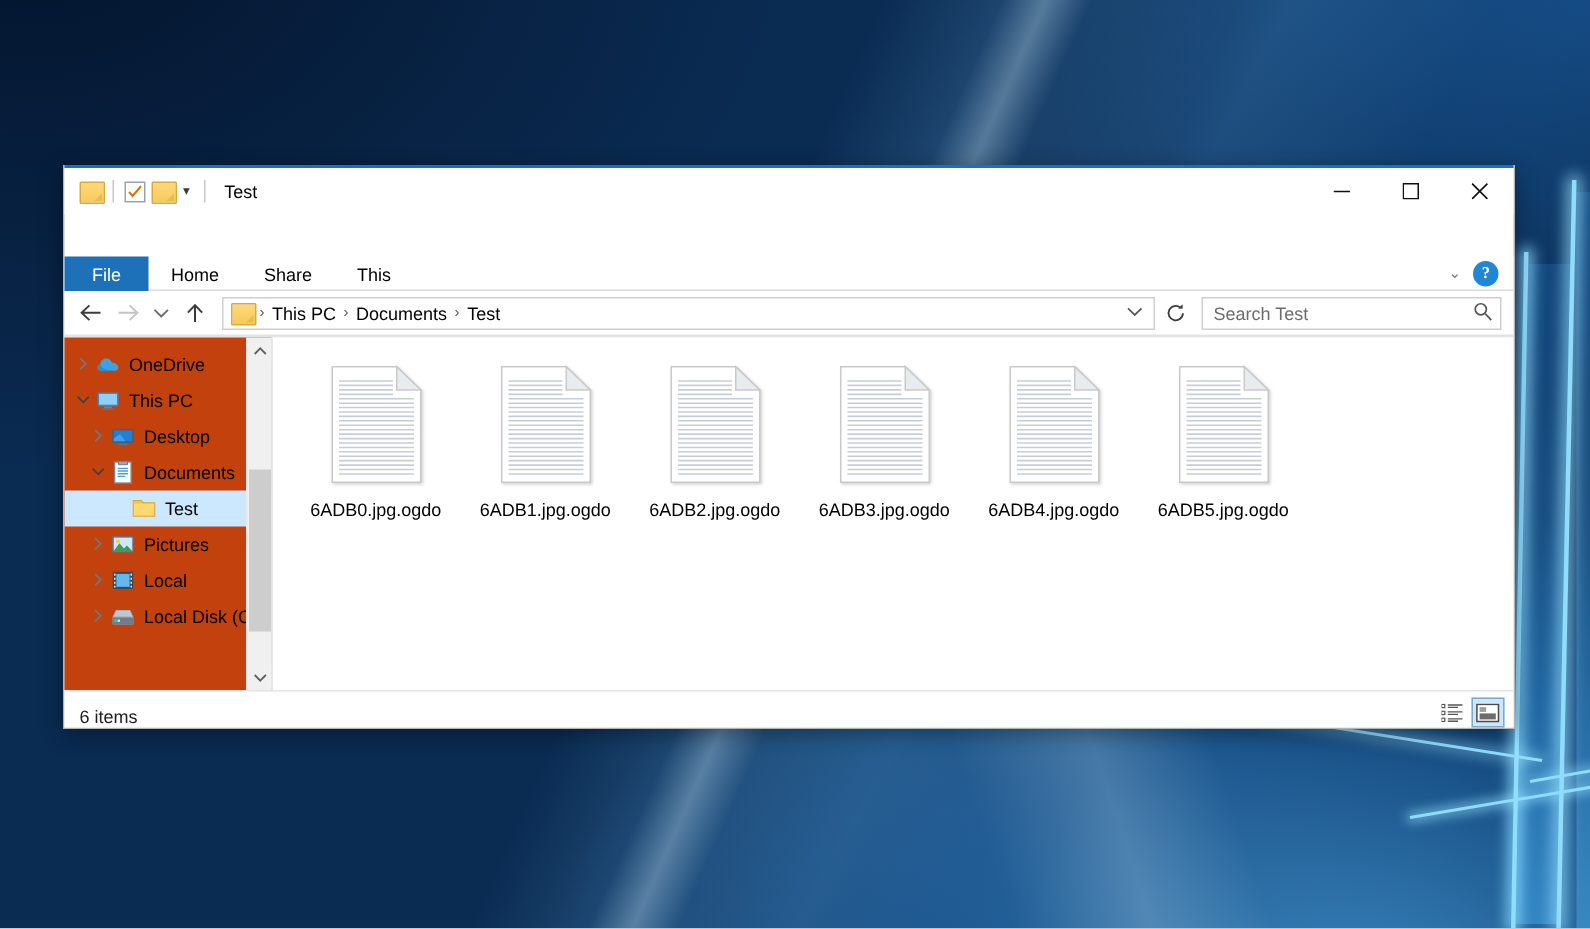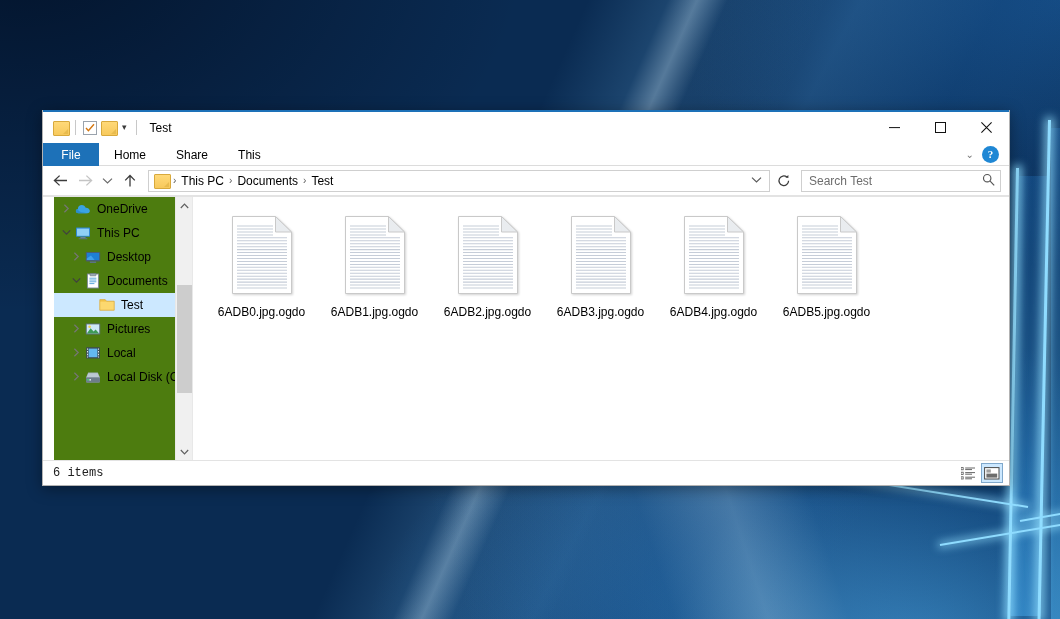"File" .ribbon { margin-top: none -> 28px }
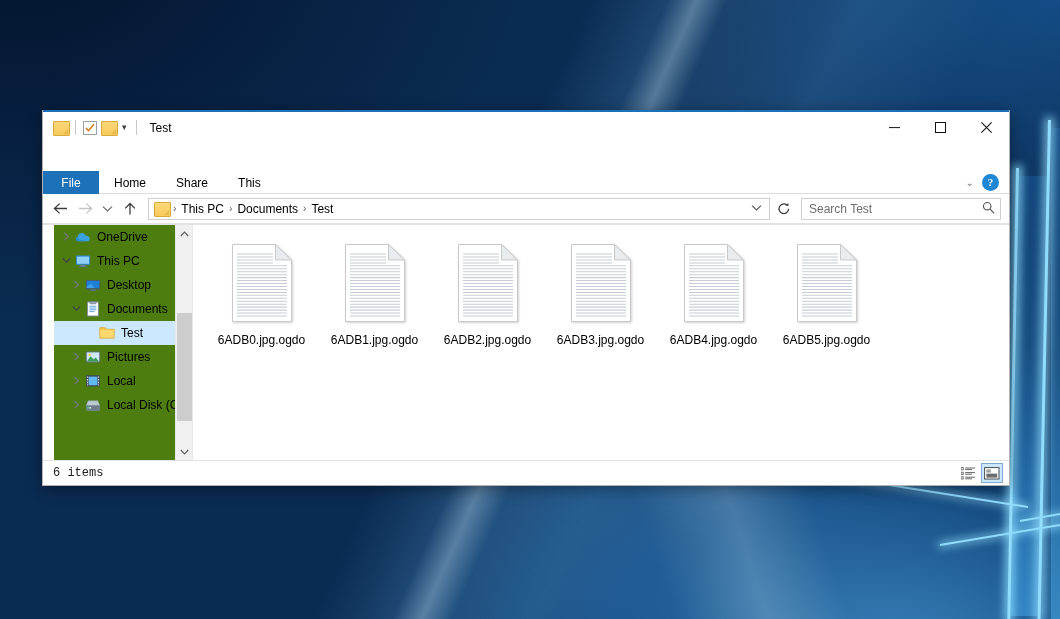"OneDrive" .navpane { background: #4d7c0f -> #c2410c; margin-left: 11px -> none; padding-top: 0 -> 6px }
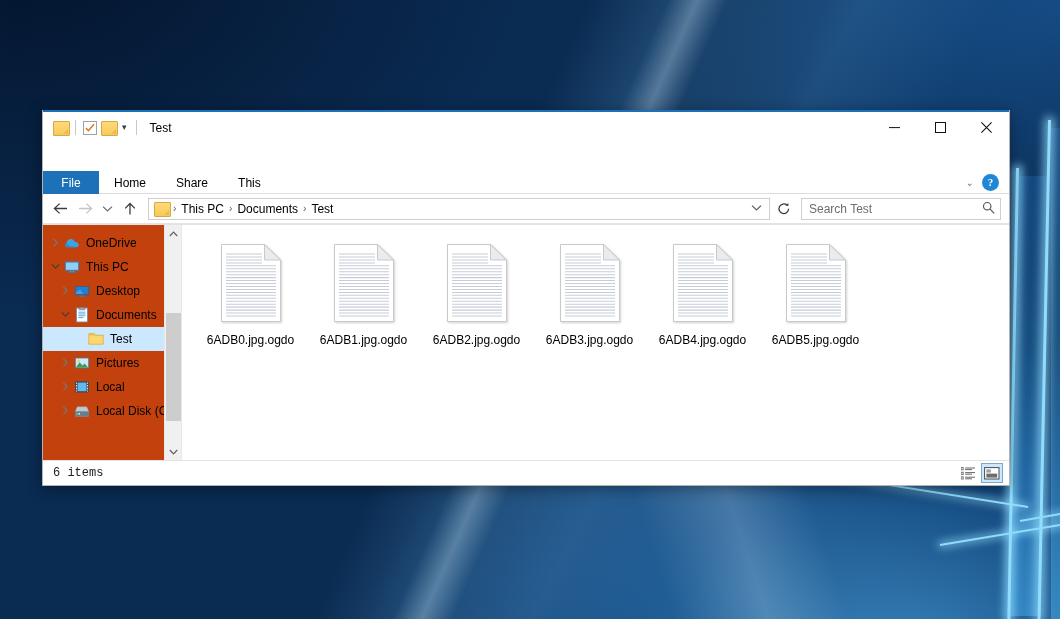"6 items" .statusbar { align-items: center -> flex-end; font-family: Liberation Mono, monospace -> none }
